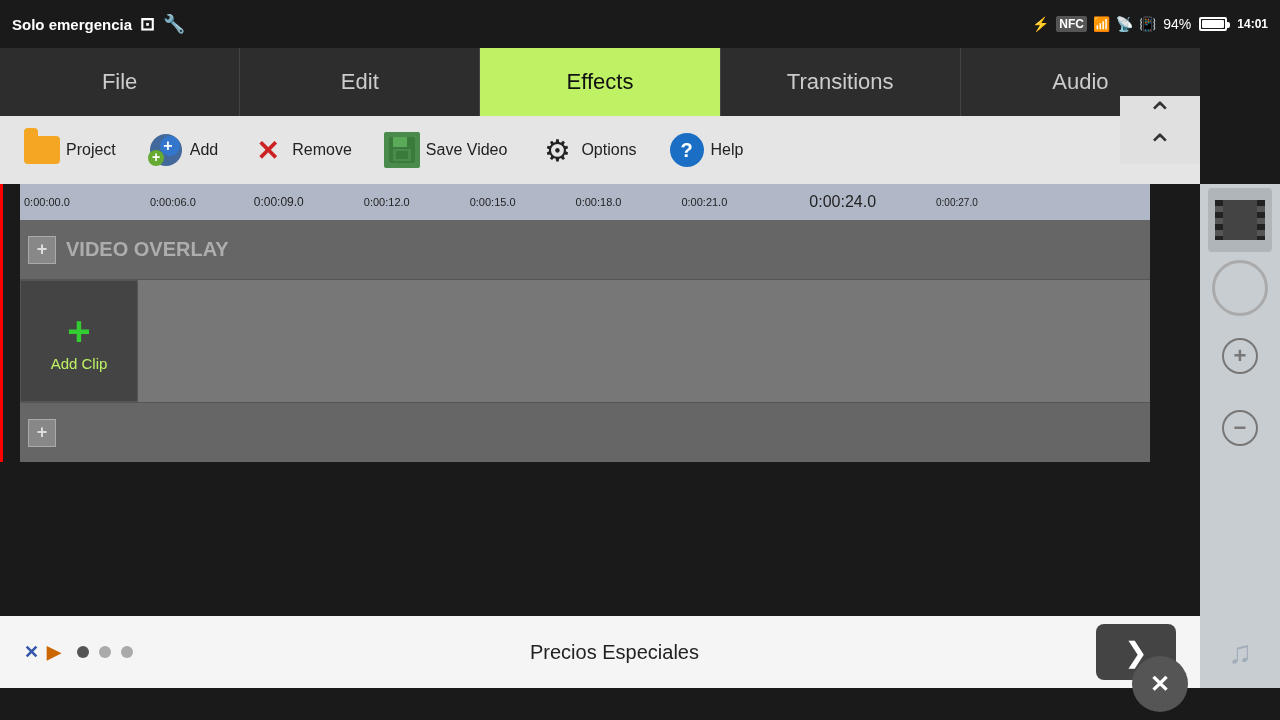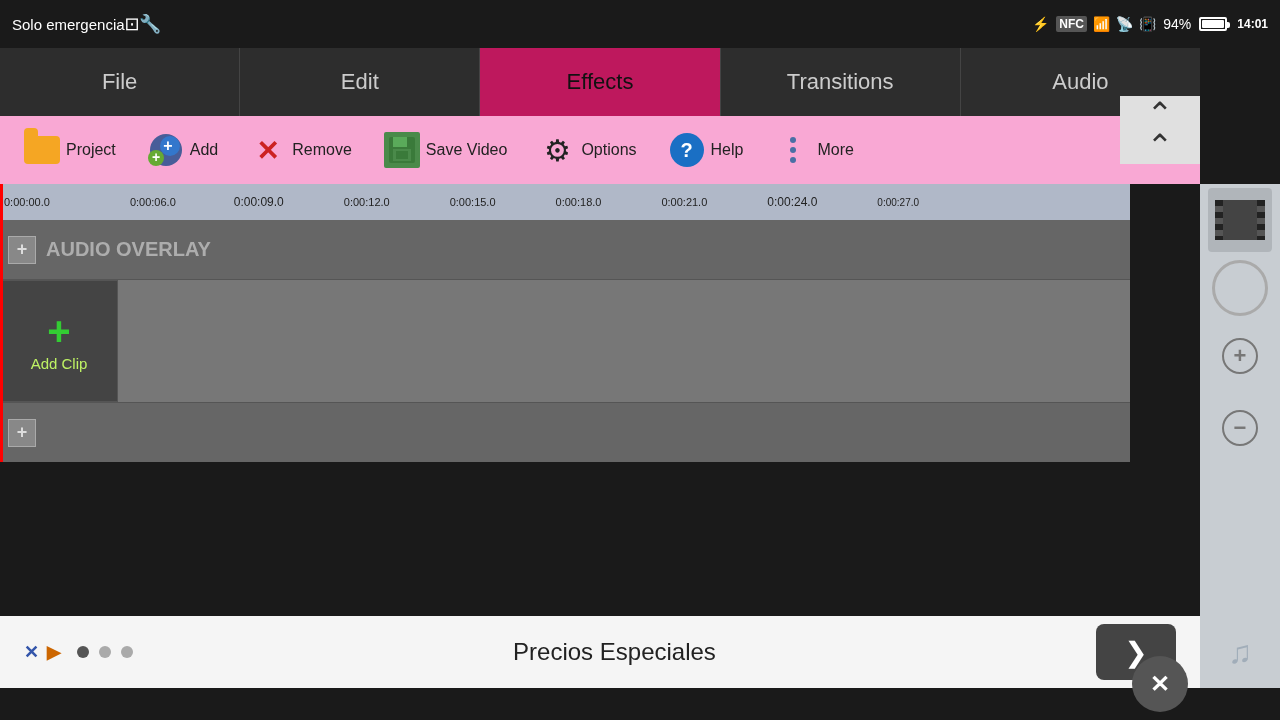"Solo emergencia" #status-left { font-weight: normal -> bold; gap: none -> 8px }
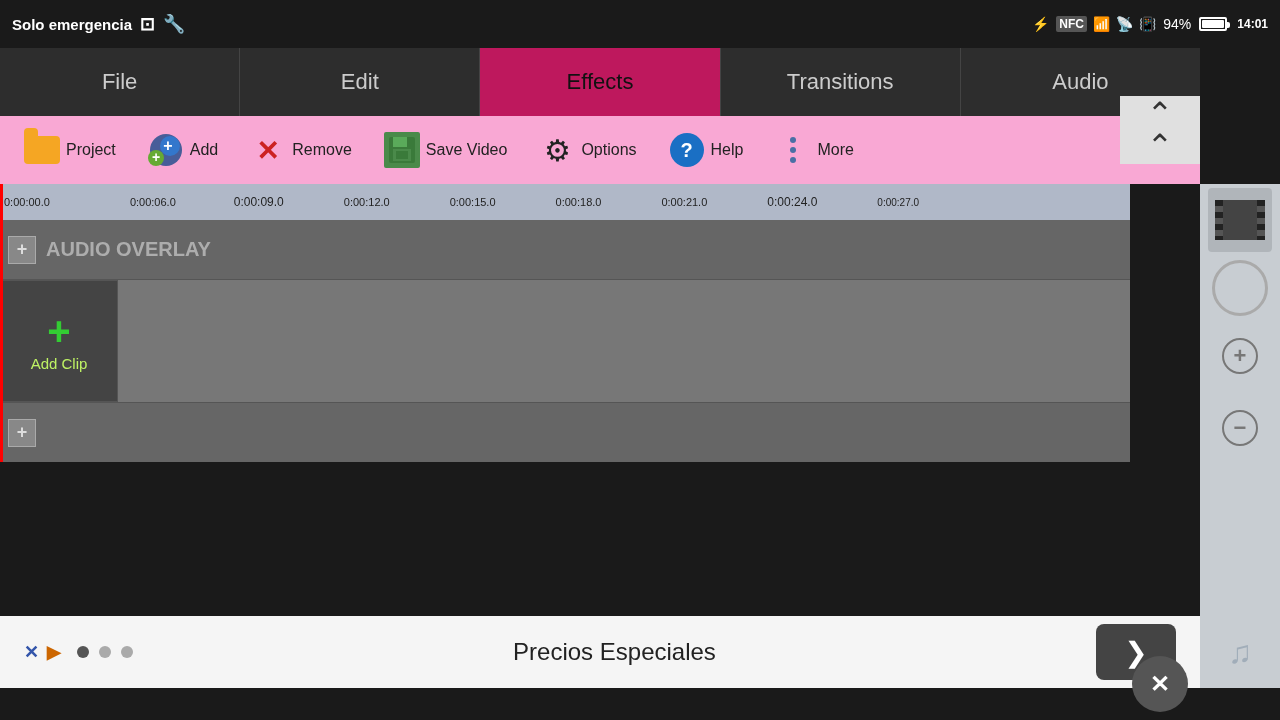"Effects" .tab.active { background: #be185d -> #bef264 }
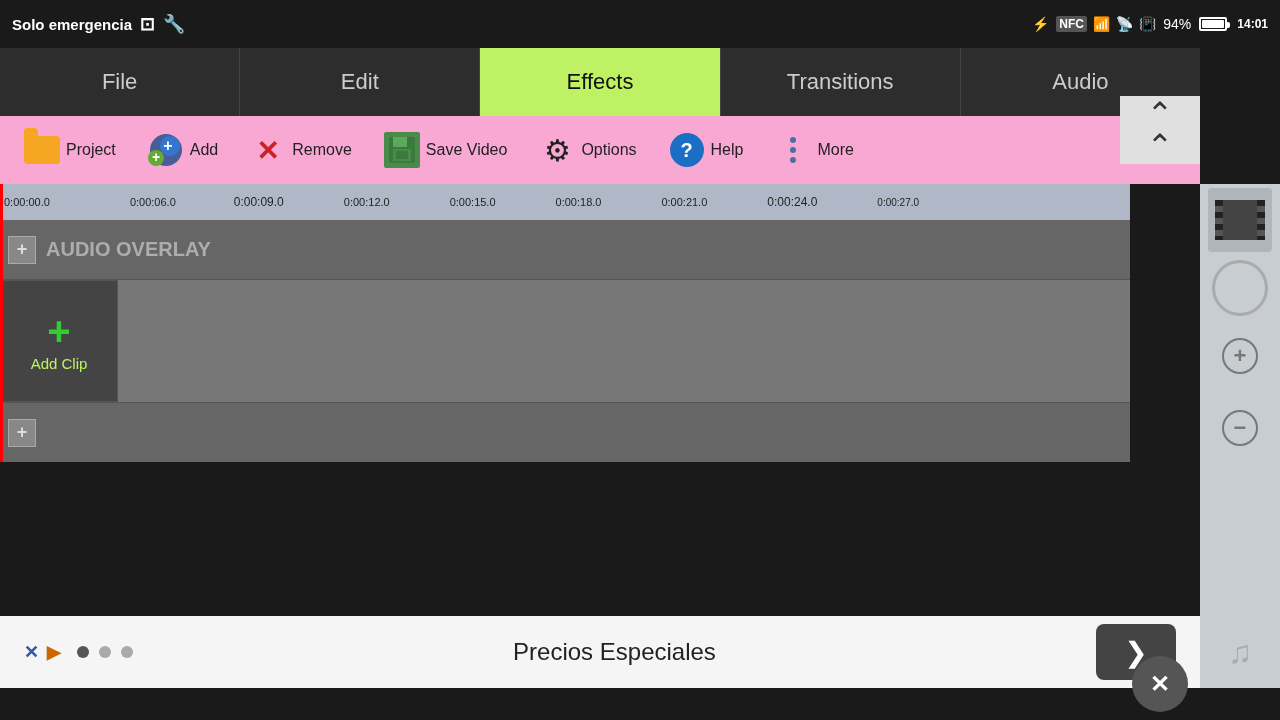"Project" #toolbar { background: #f9a8d4 -> #e5e5e5 }
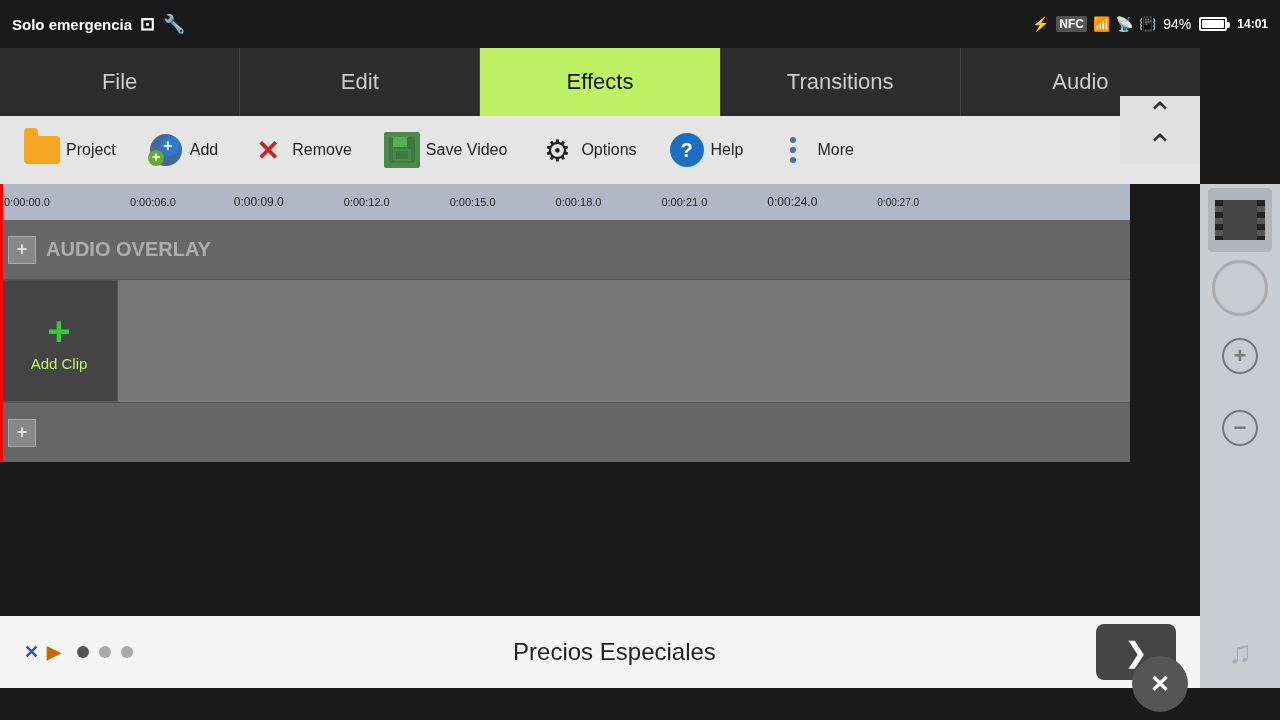"More" div.toolbar-btn { html: <div> <div> <div> <span></span> <span></span> <span></span> </div> </div> <span>More</span> </div> -> none }
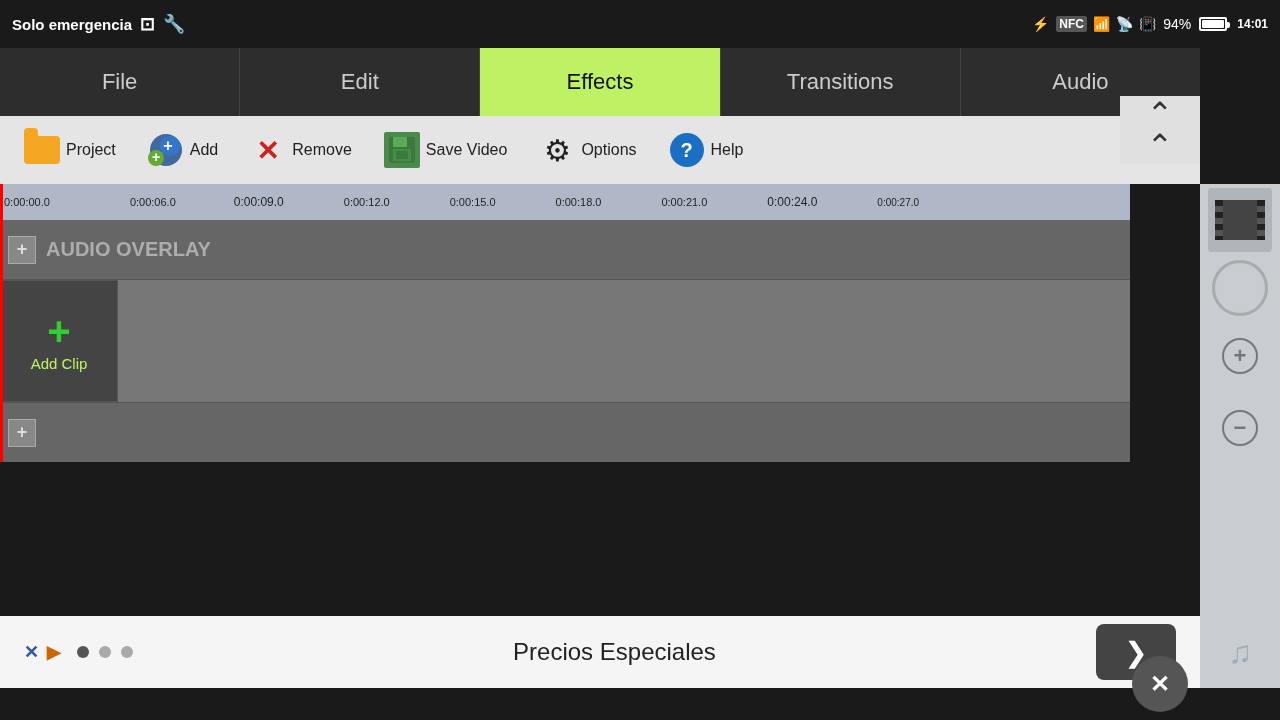"0:00:00.0" #timeline-wrapper { padding-left: none -> 20px }
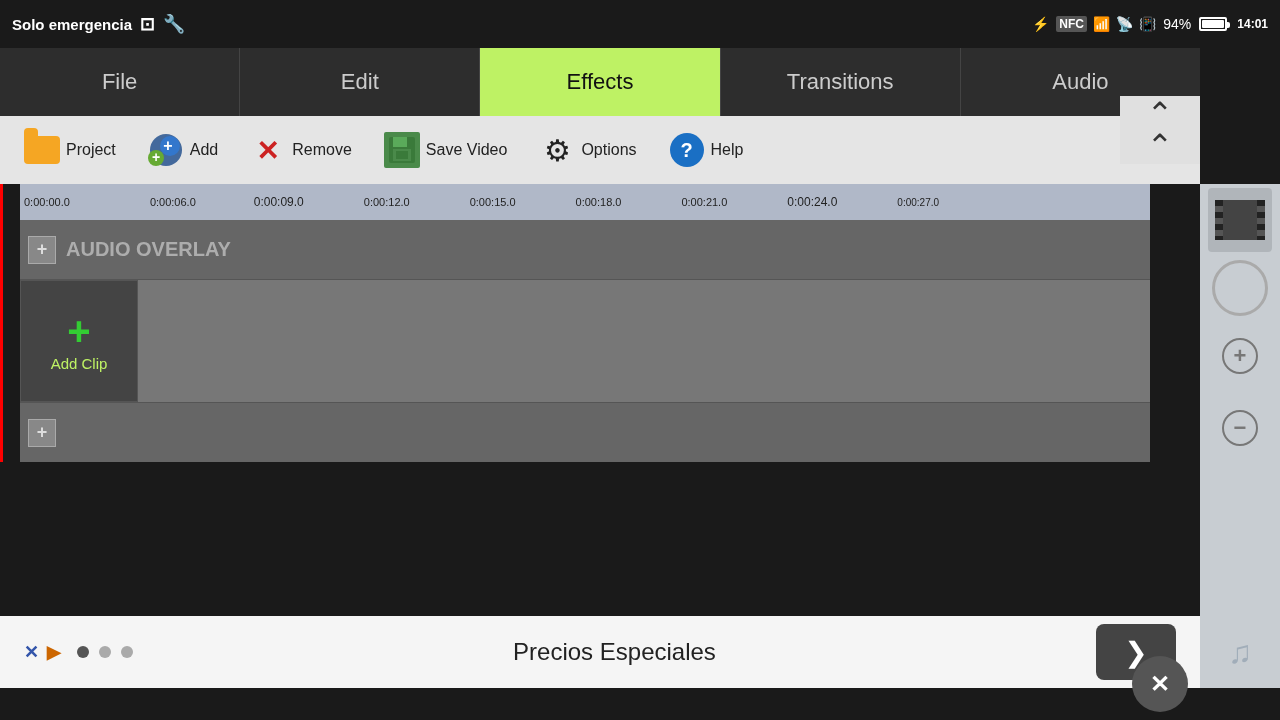"0:00:24.0" span.ruler-tick { font-size: 12px -> 16px; margin-left: none -> 22px }
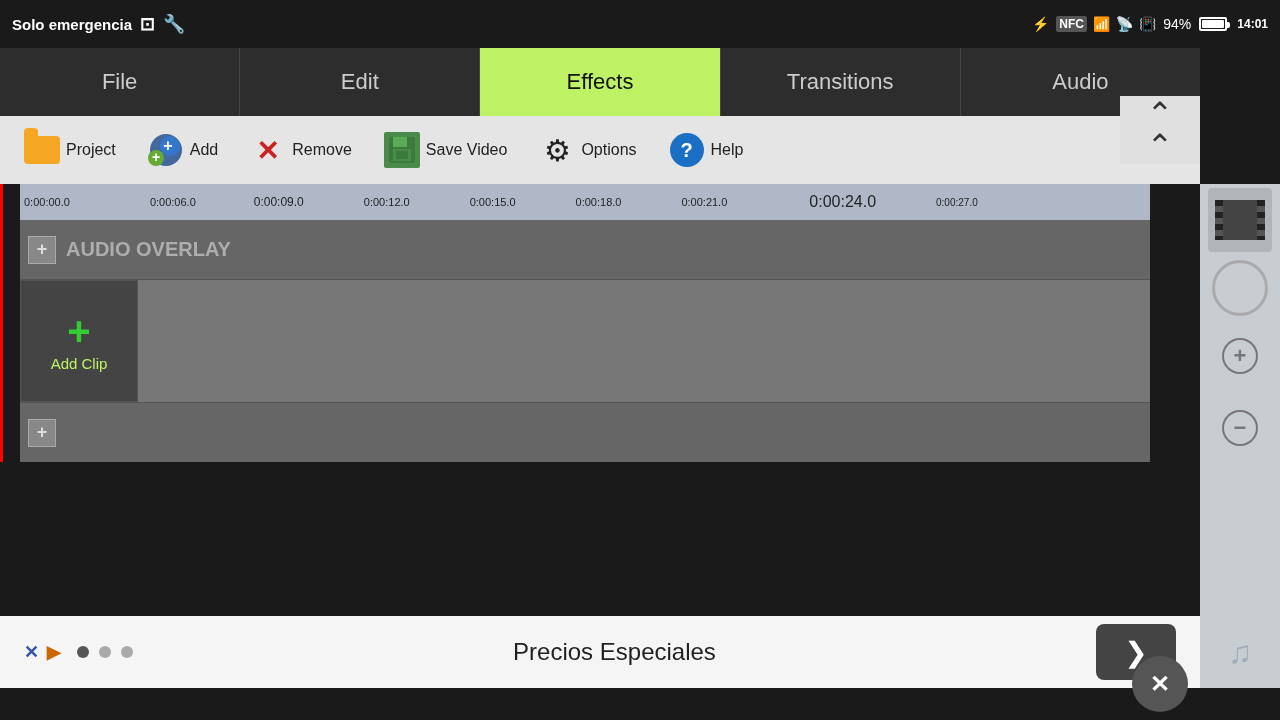"AUDIO OVERLAY" span.track-label { text: AUDIO -> VIDEO }
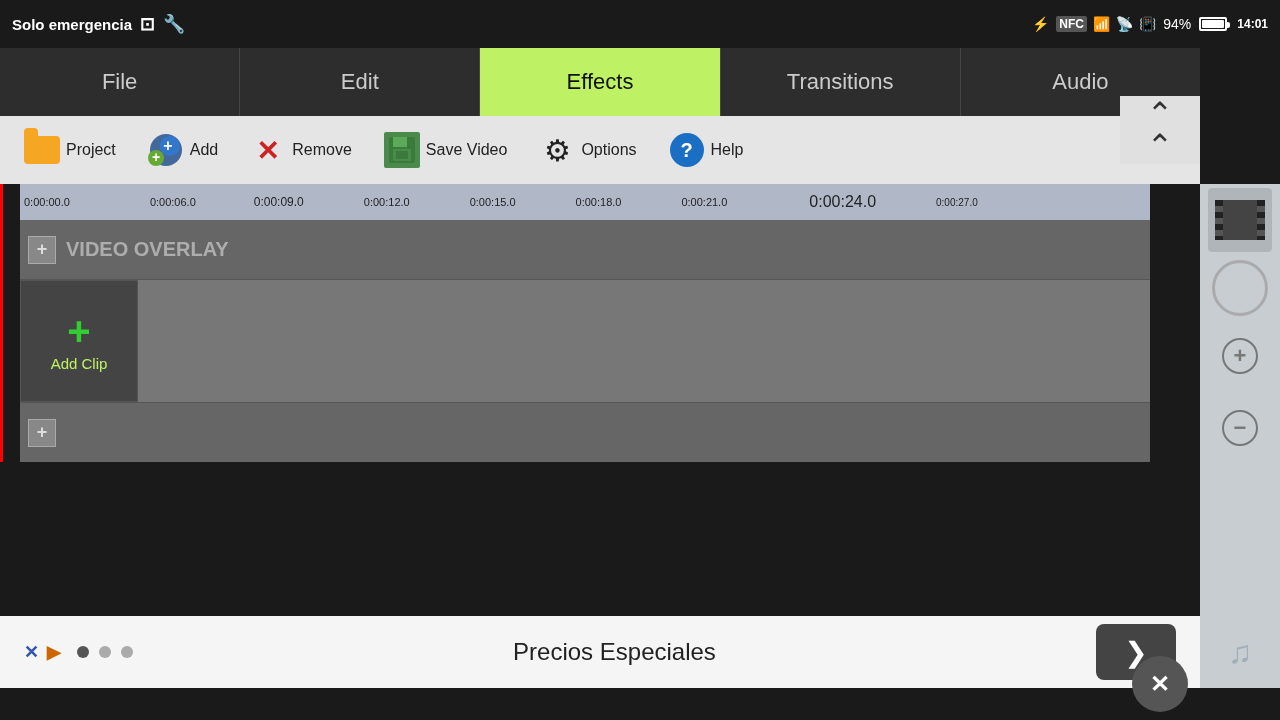"Precios Especiales" span { font-size: 24px -> 20px }
